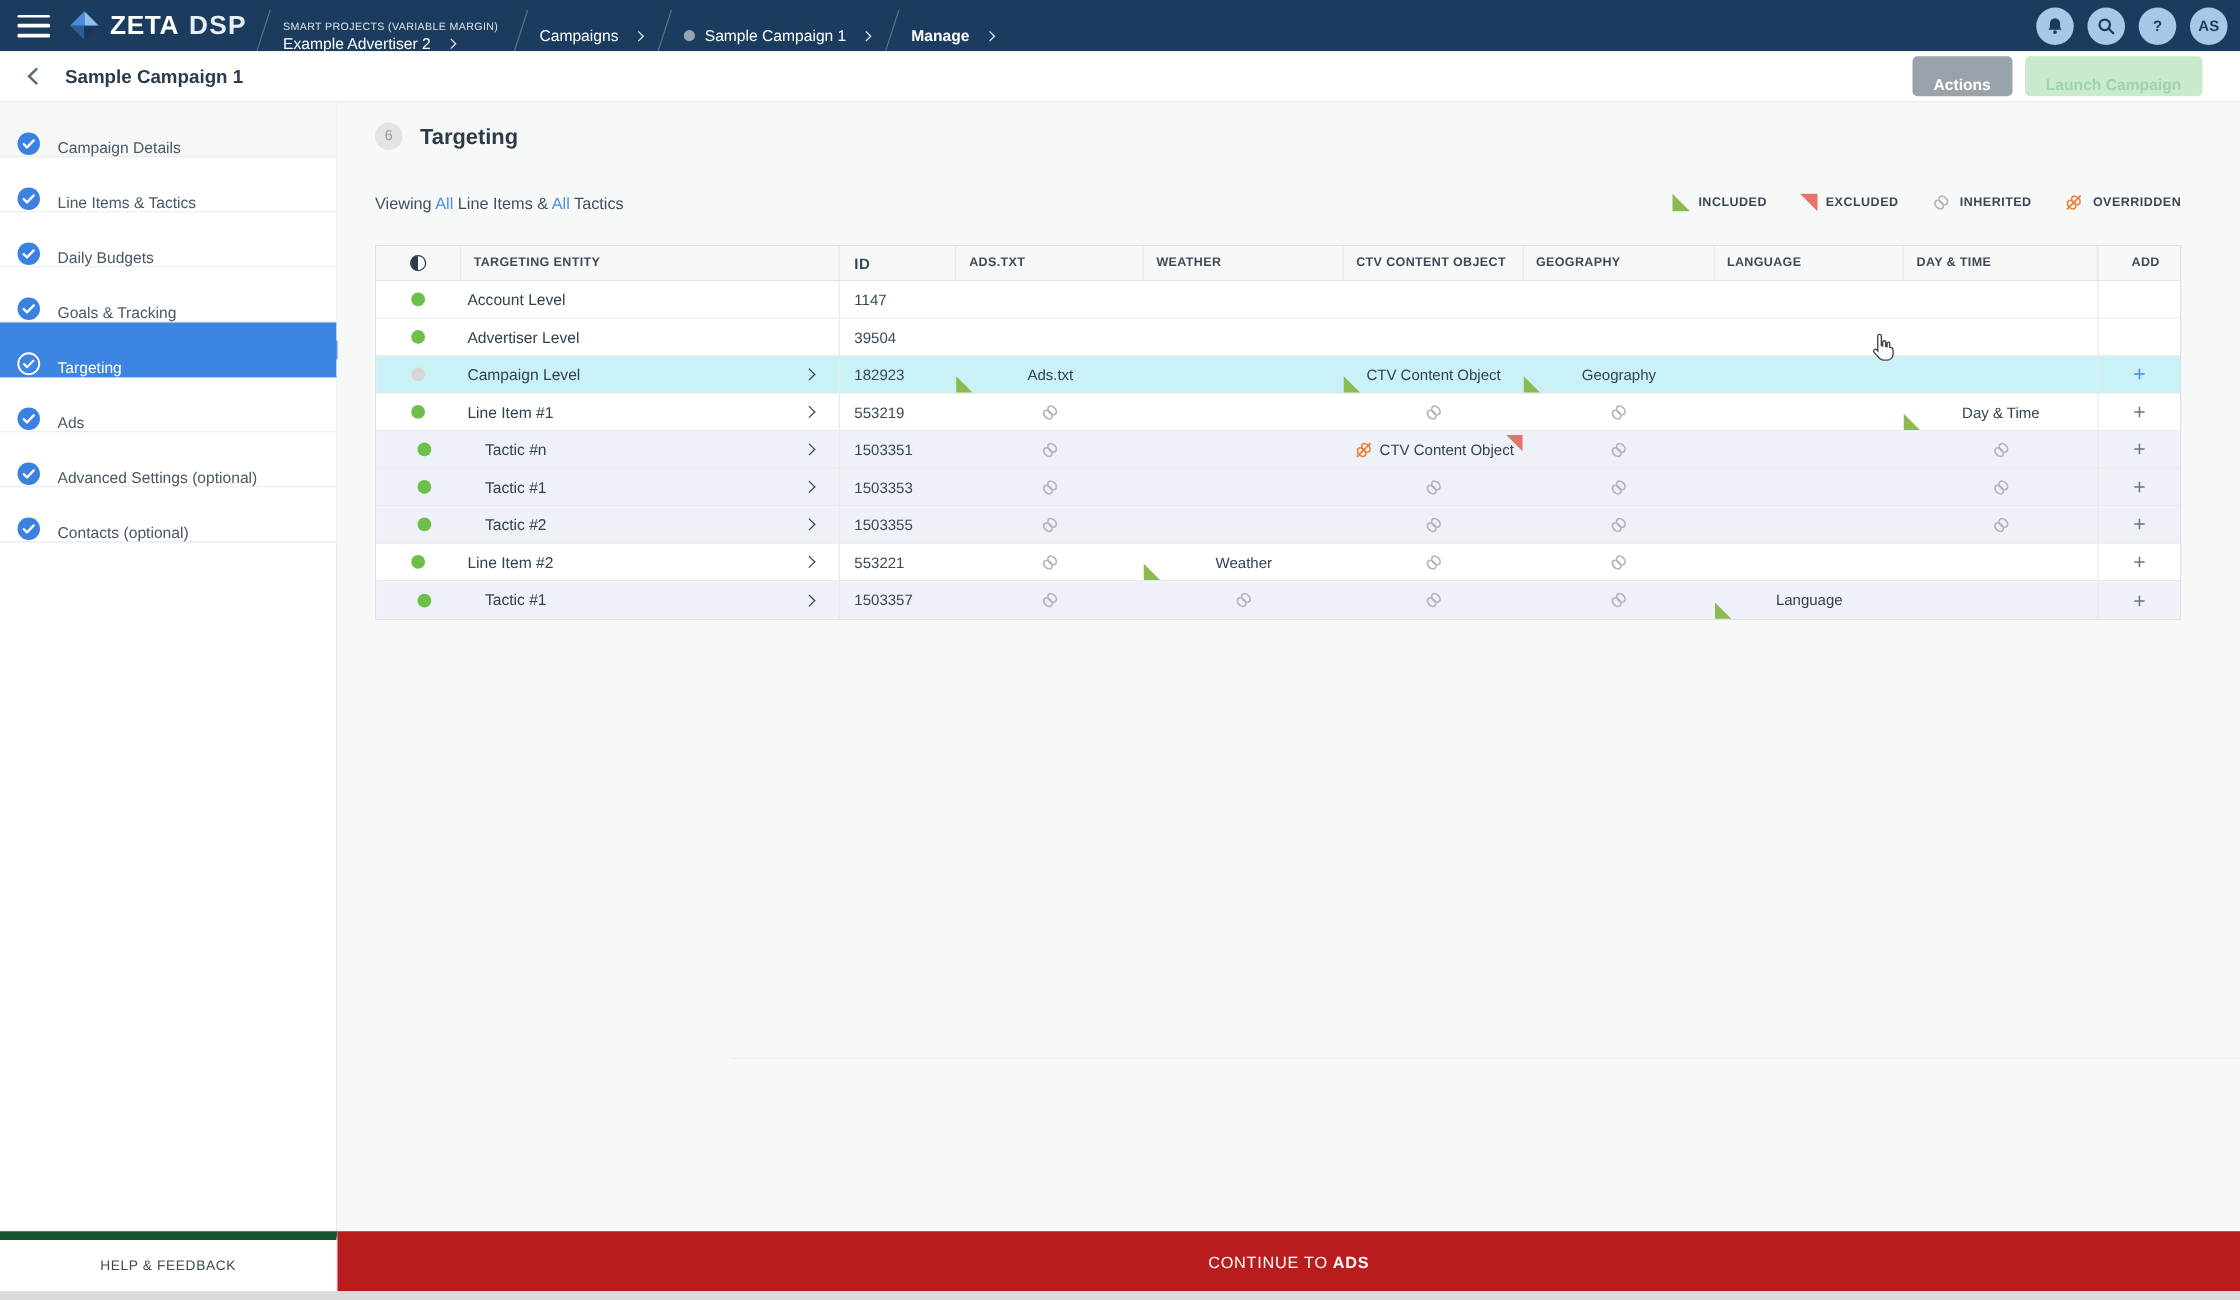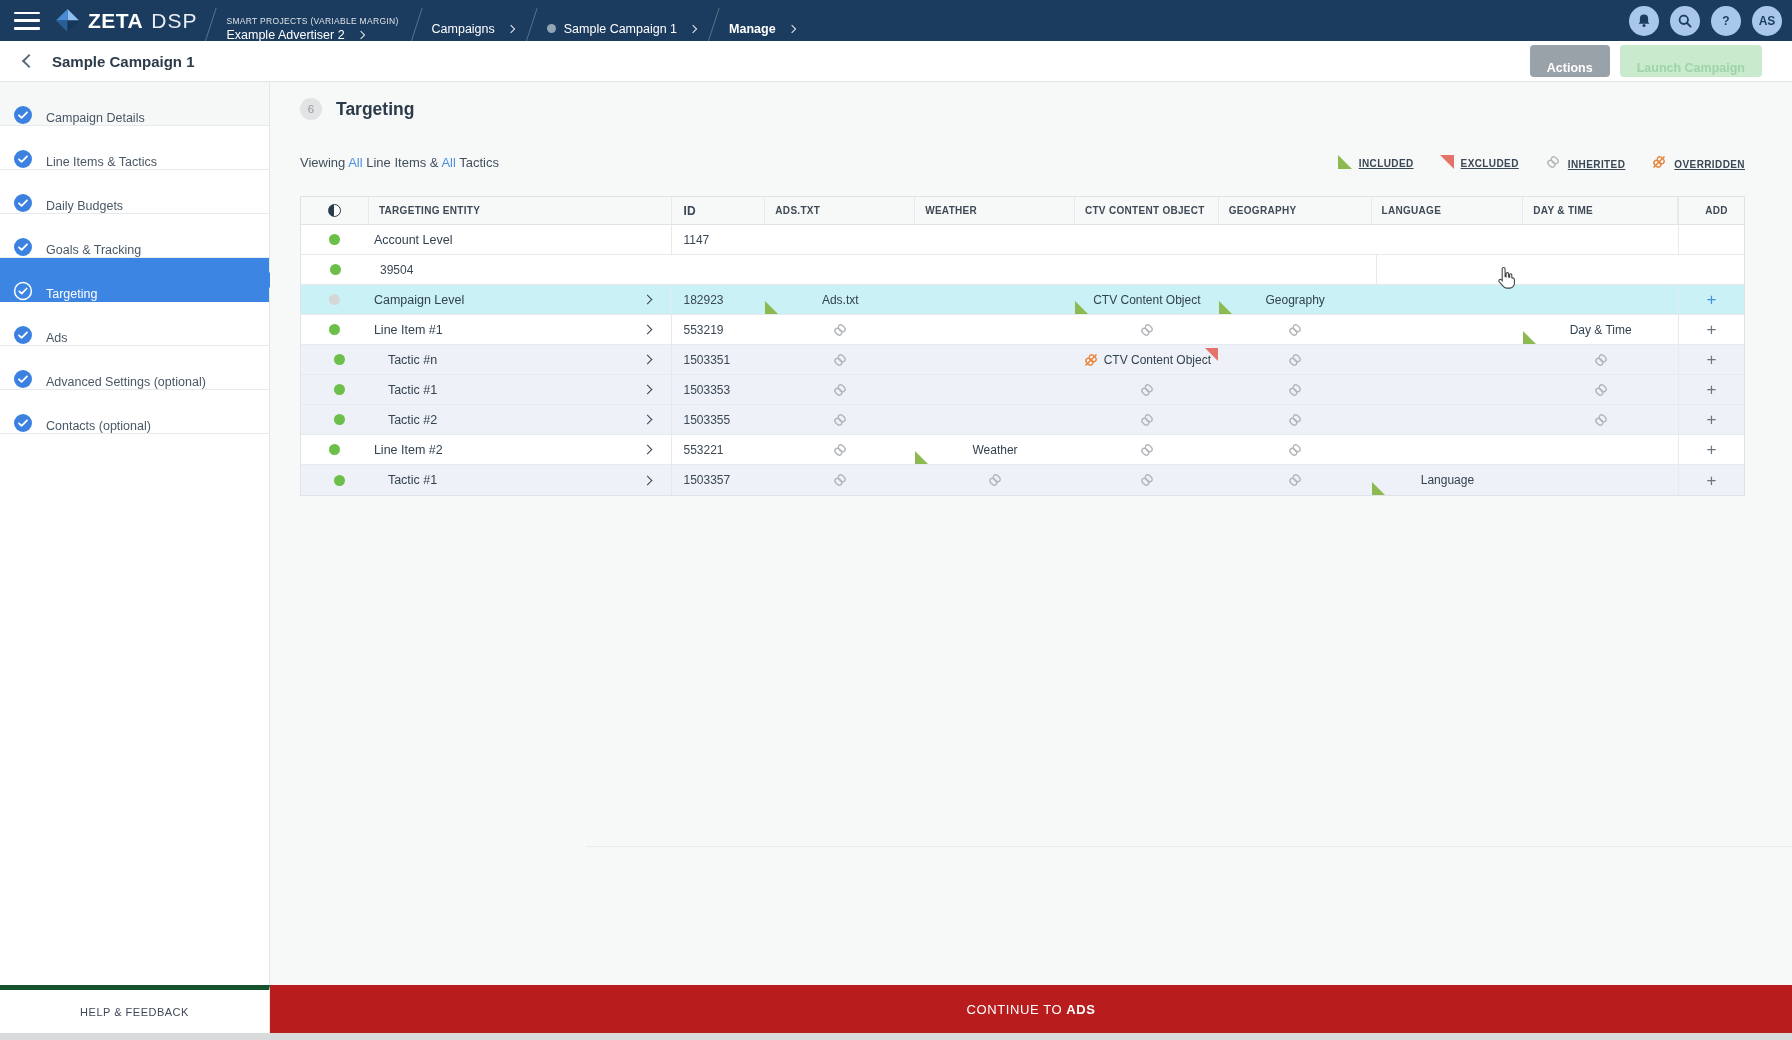"DSP" .logo-dsp { font-weight: 400 -> 700 }
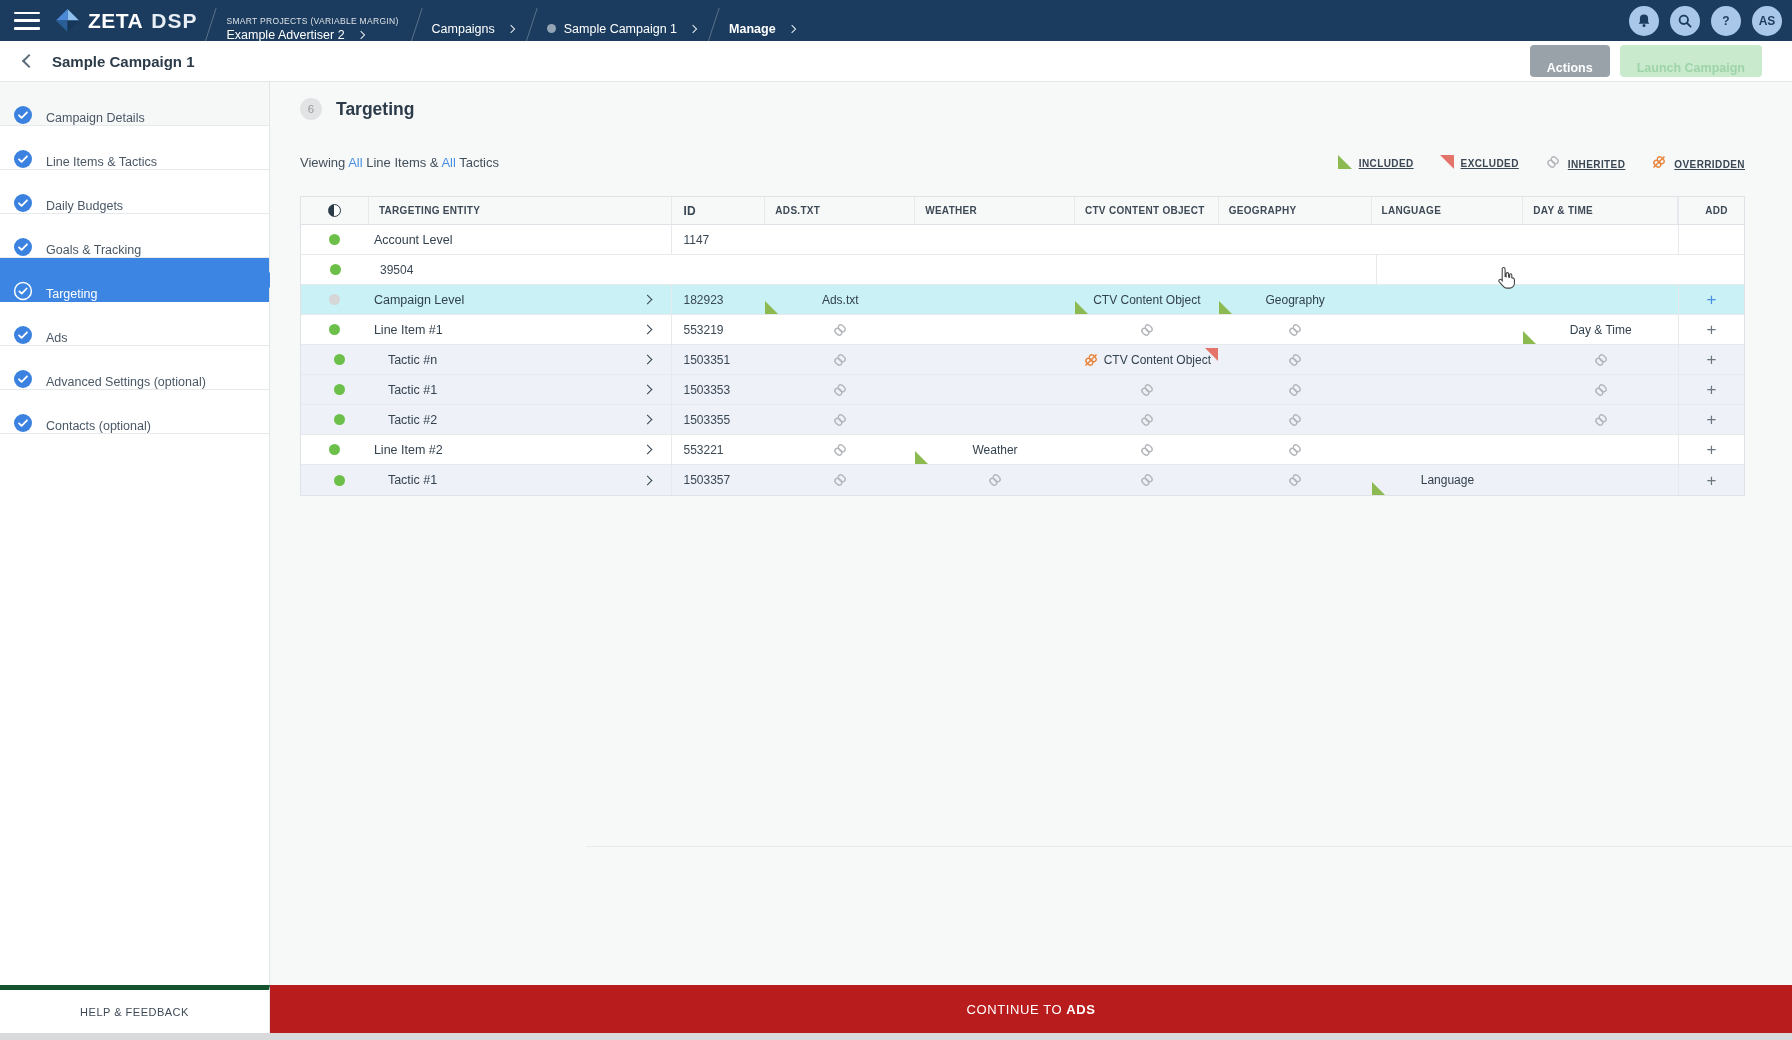"INCLUDED" .leg-item { align-items: flex-end -> center; text-decoration: underline -> none }
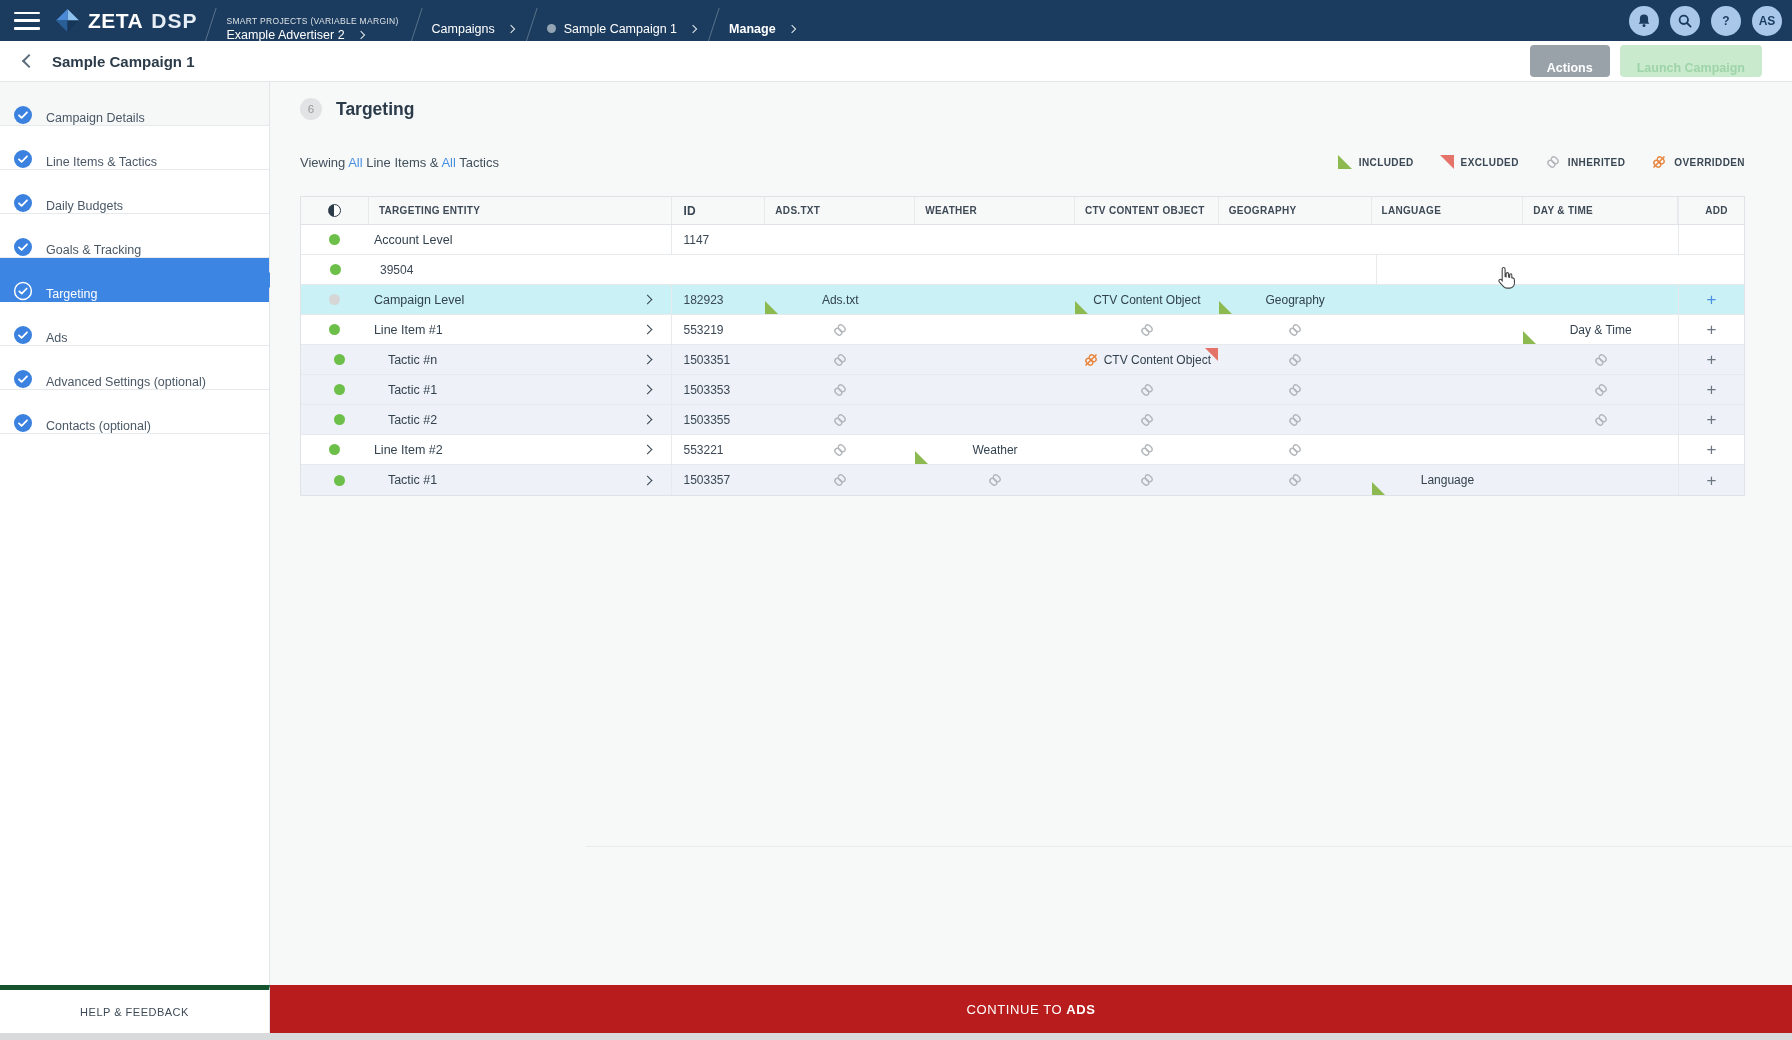"Advertiser Level" div.td { html: none -> <div> <span>Advertiser Level</span> </div> }
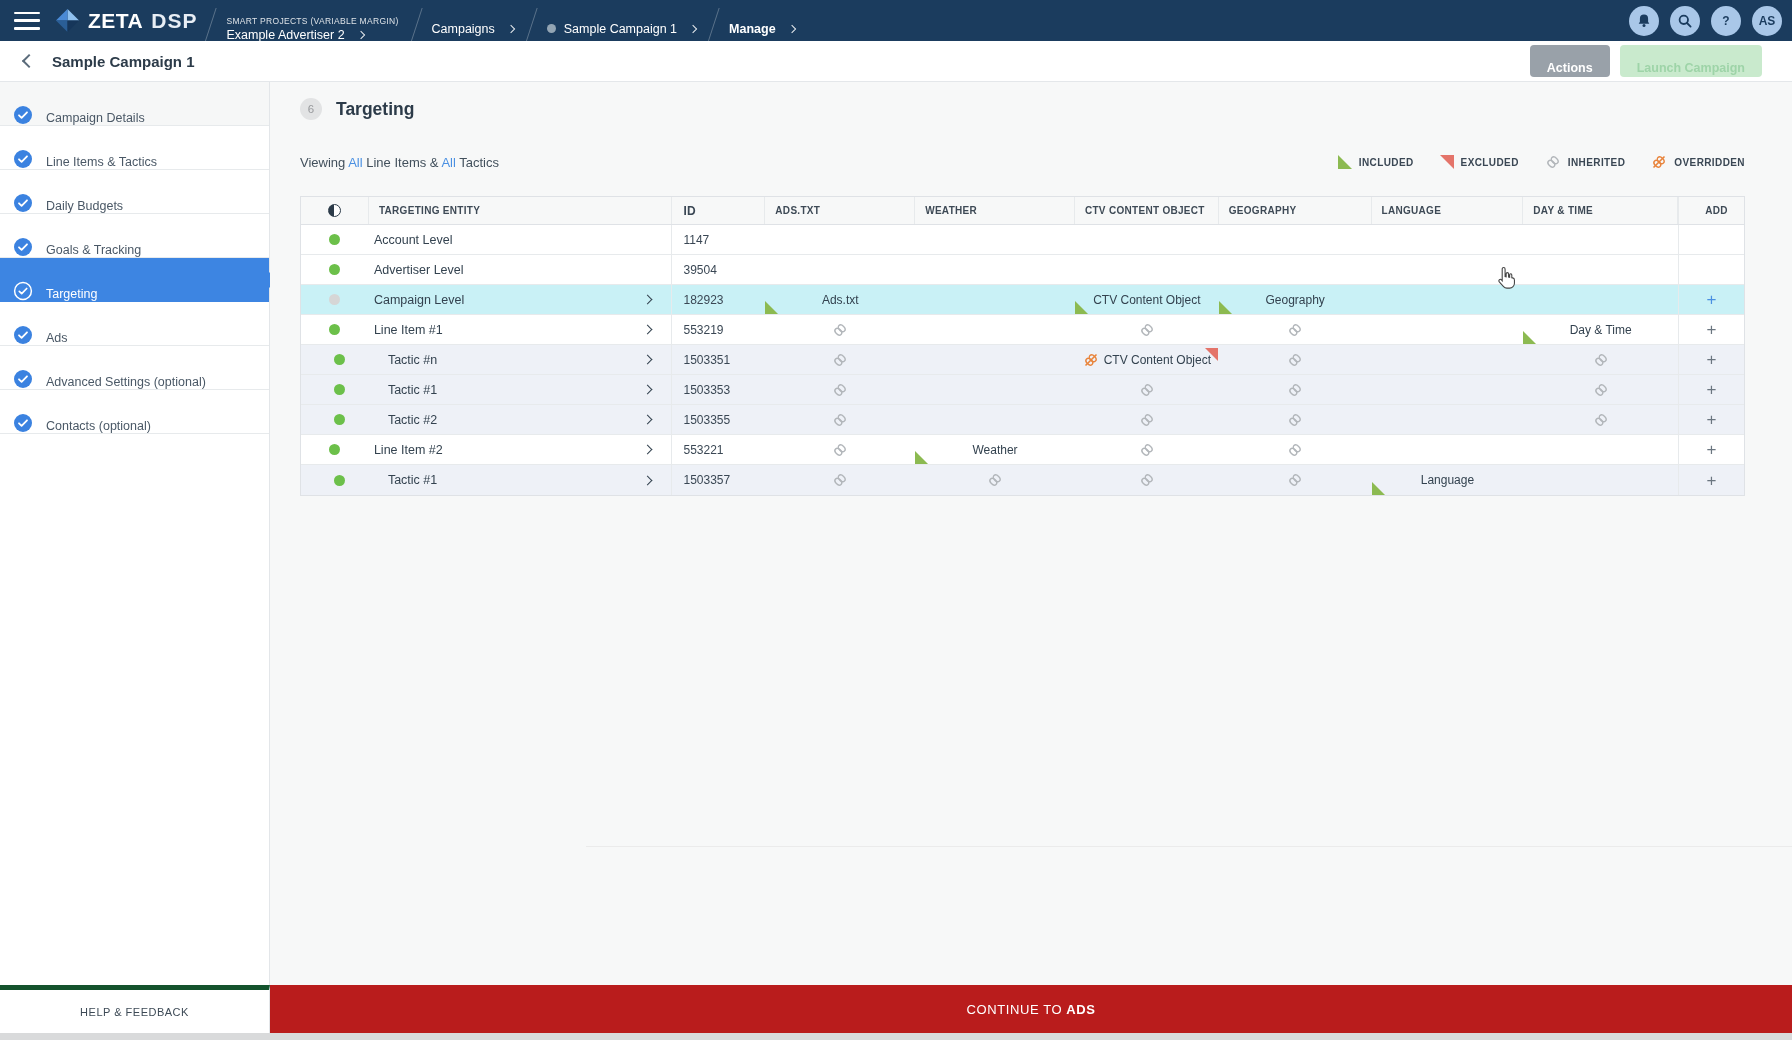"HELP & FEEDBACK" .help-footer { border-top: 5px solid #14532d -> 7px solid #14532d }
